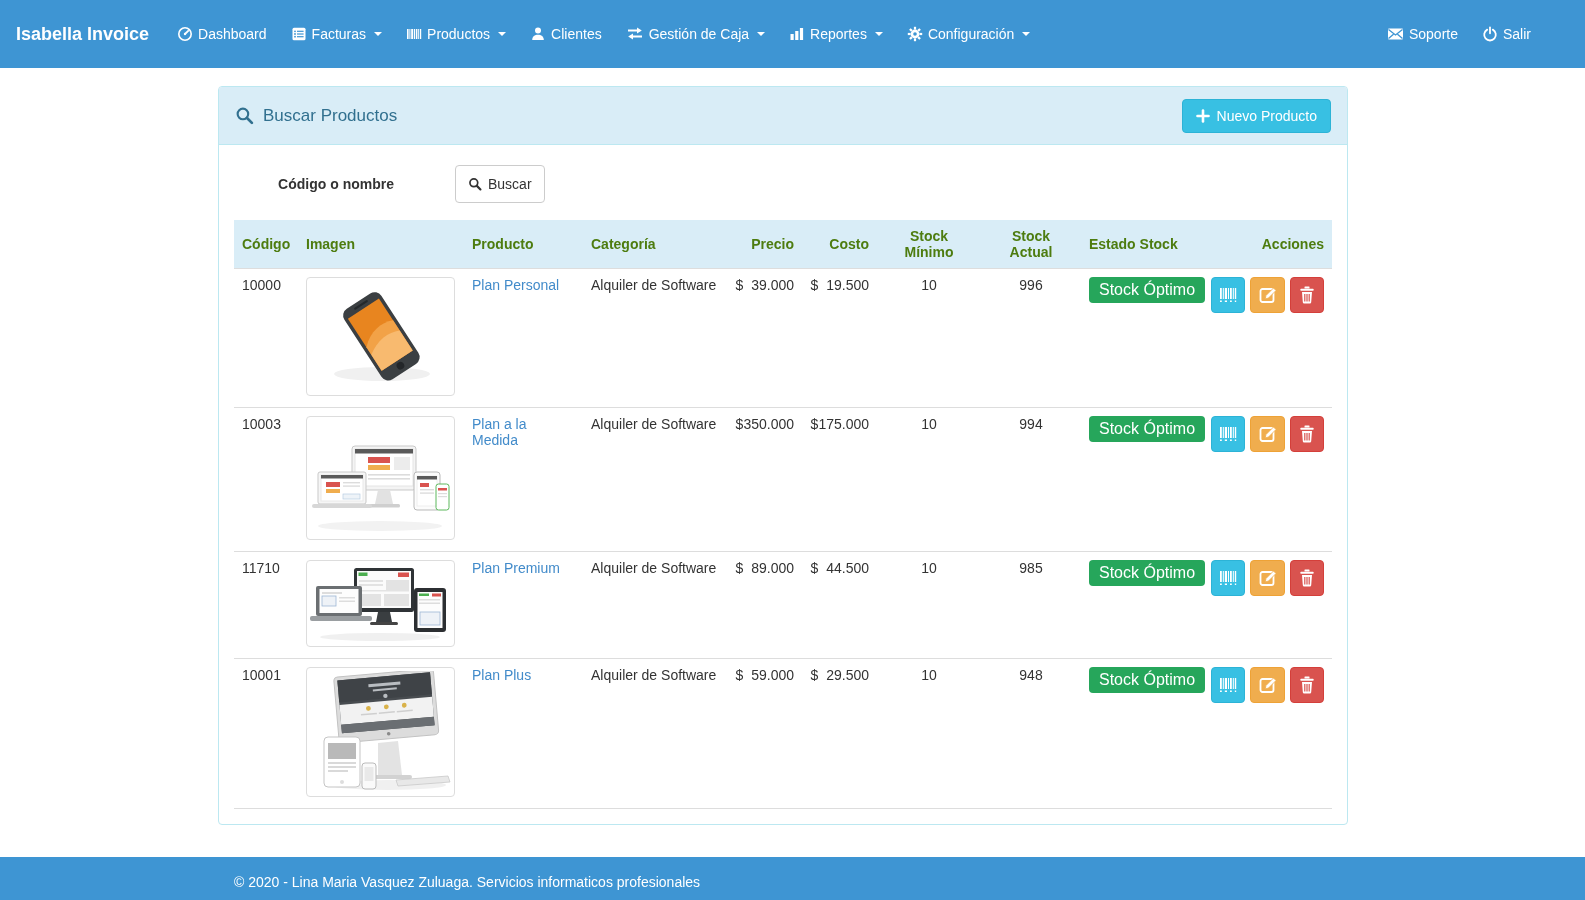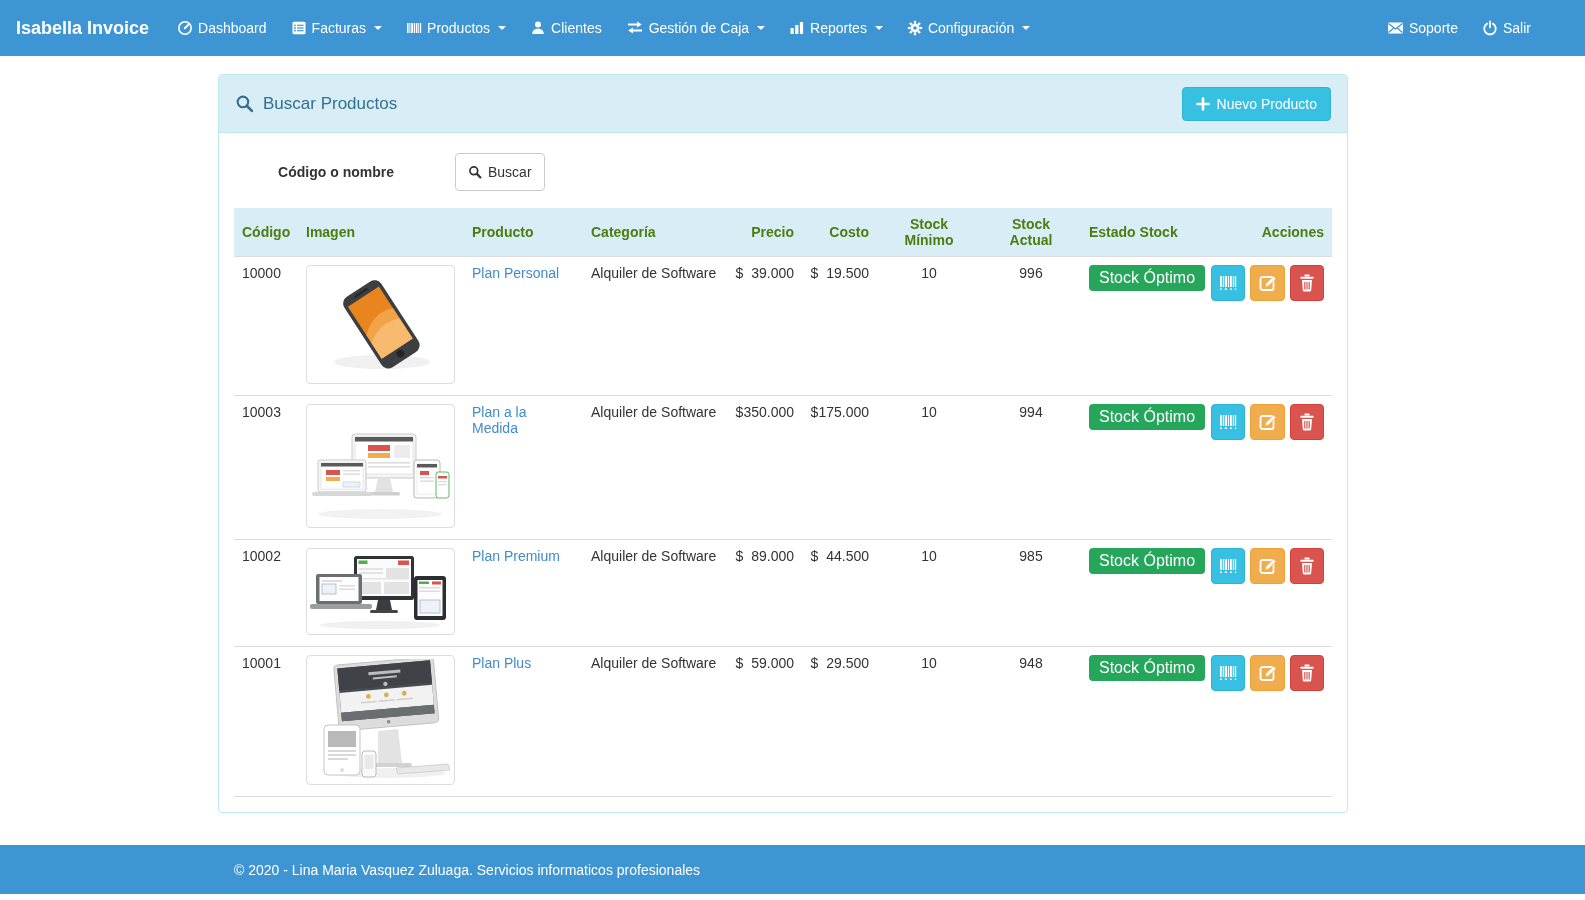"Isabella Invoice" .navbar { height: 56px -> 68px }
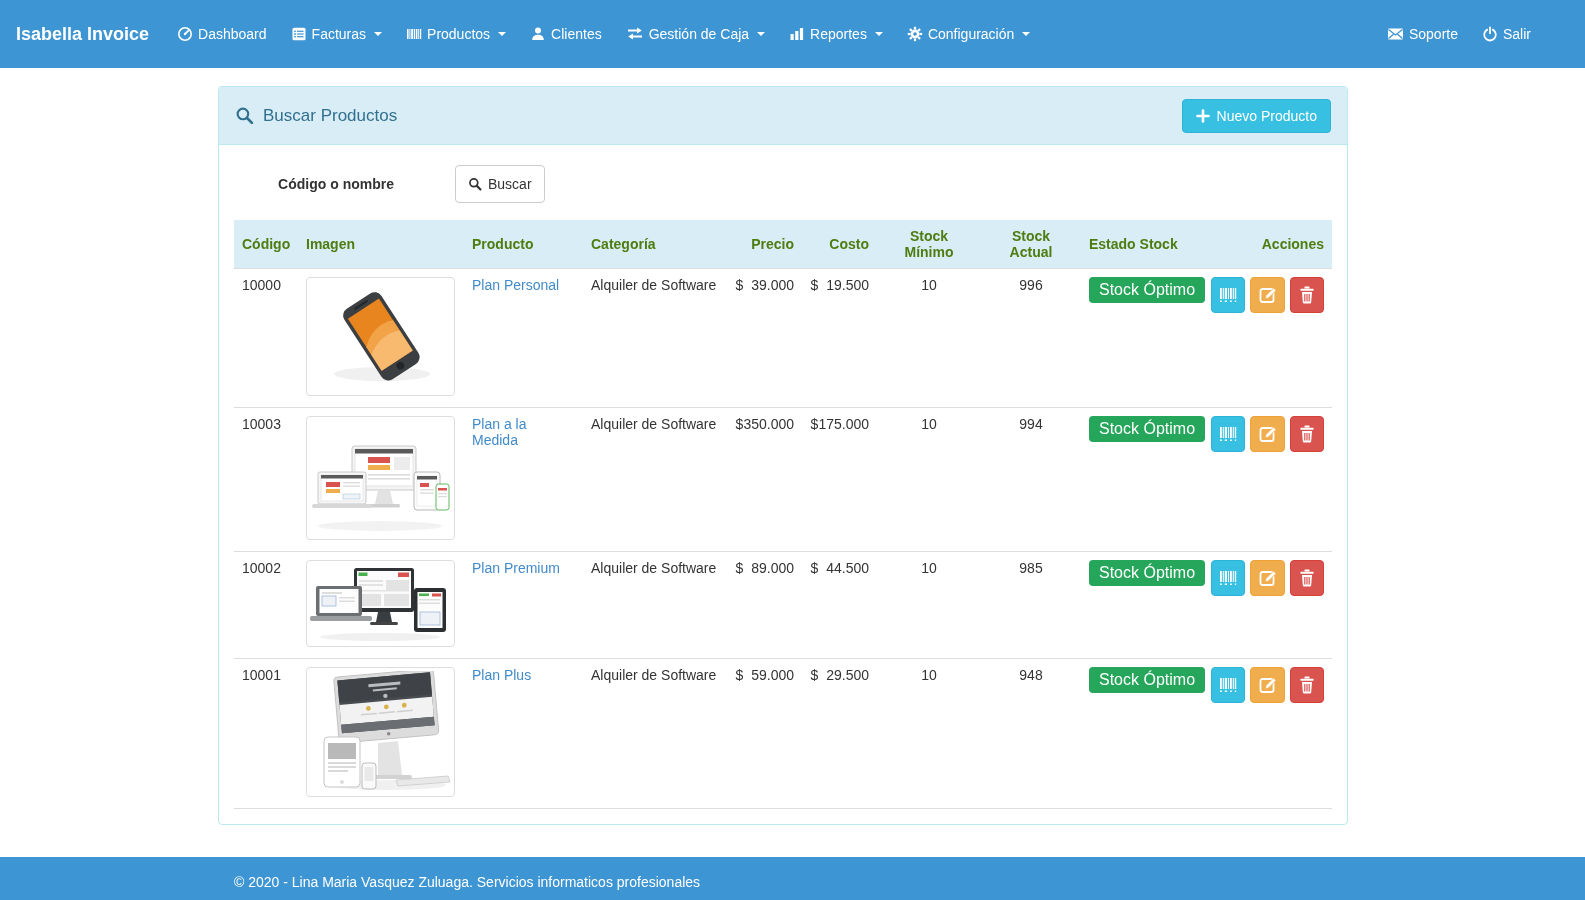"10002" td { text: 10002 -> 11710 }
